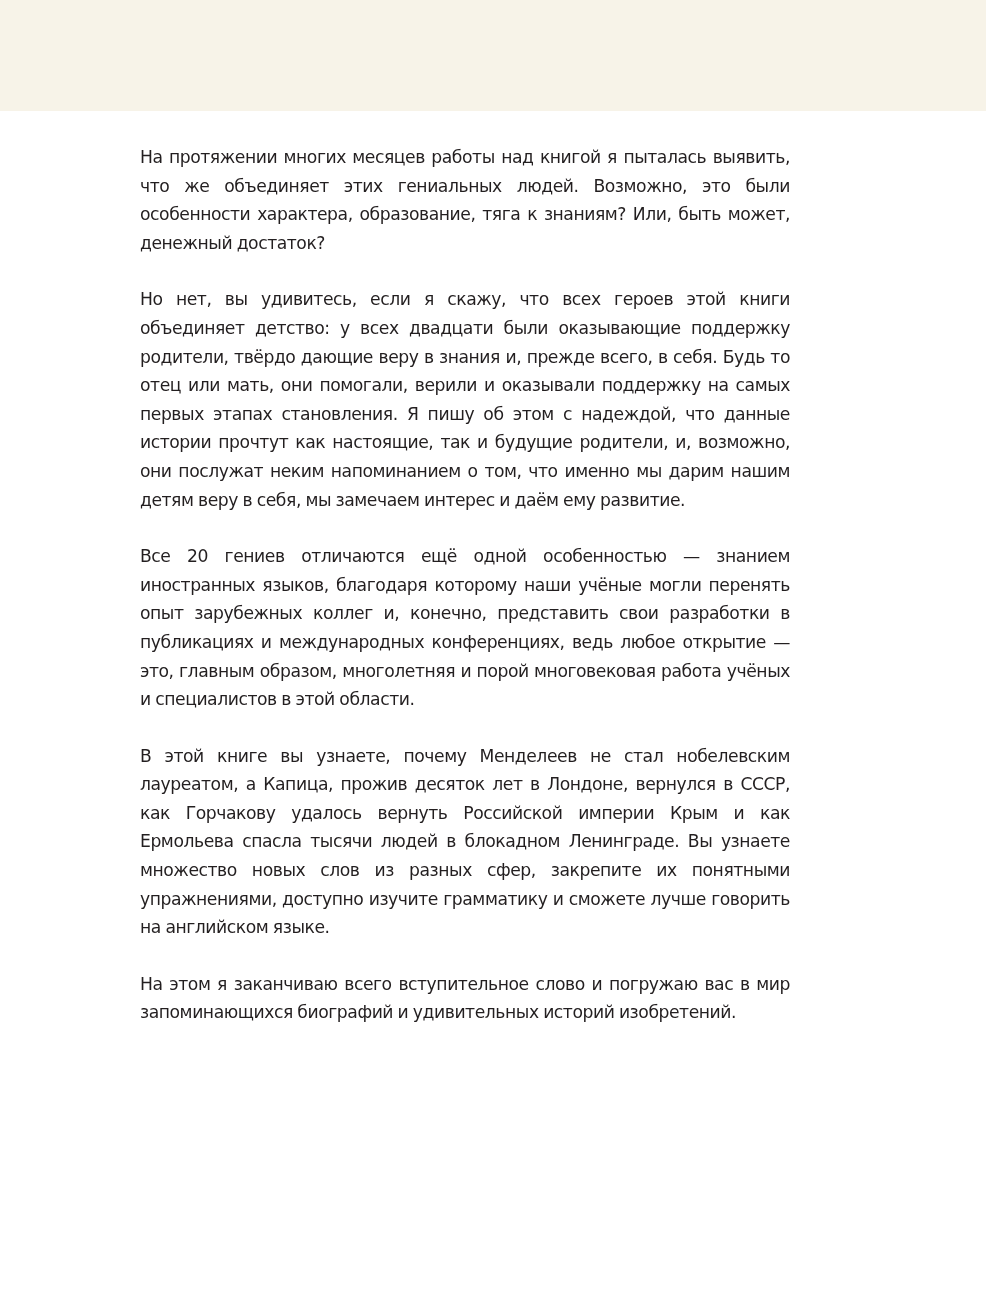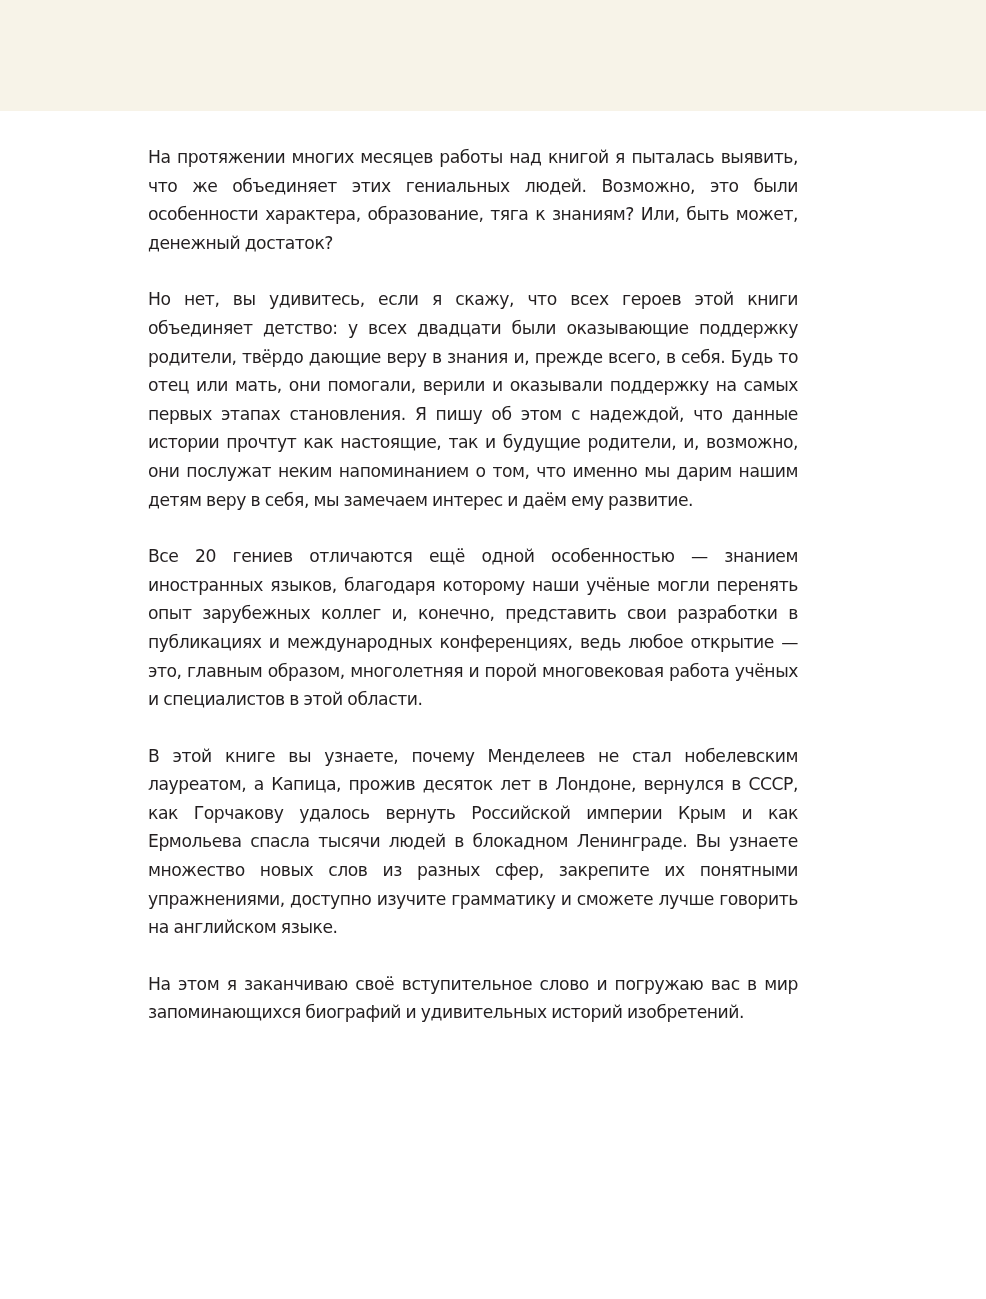"На протяжении многих месяцев работы" .content { left: 148px -> 140px }
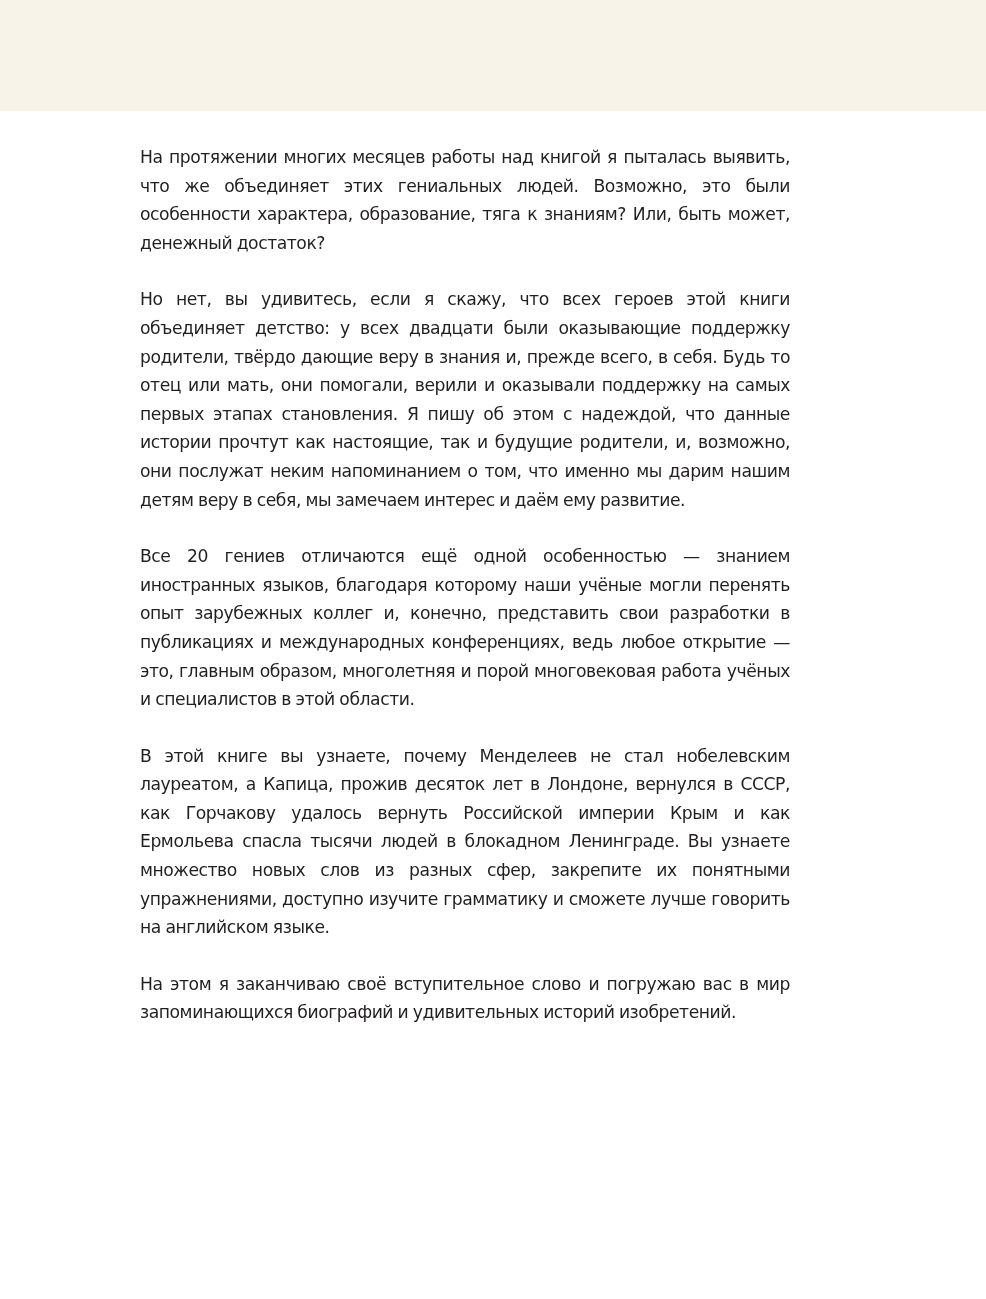"На этом я заканчиваю своё" p.paragraph { text: своё -> всего }
